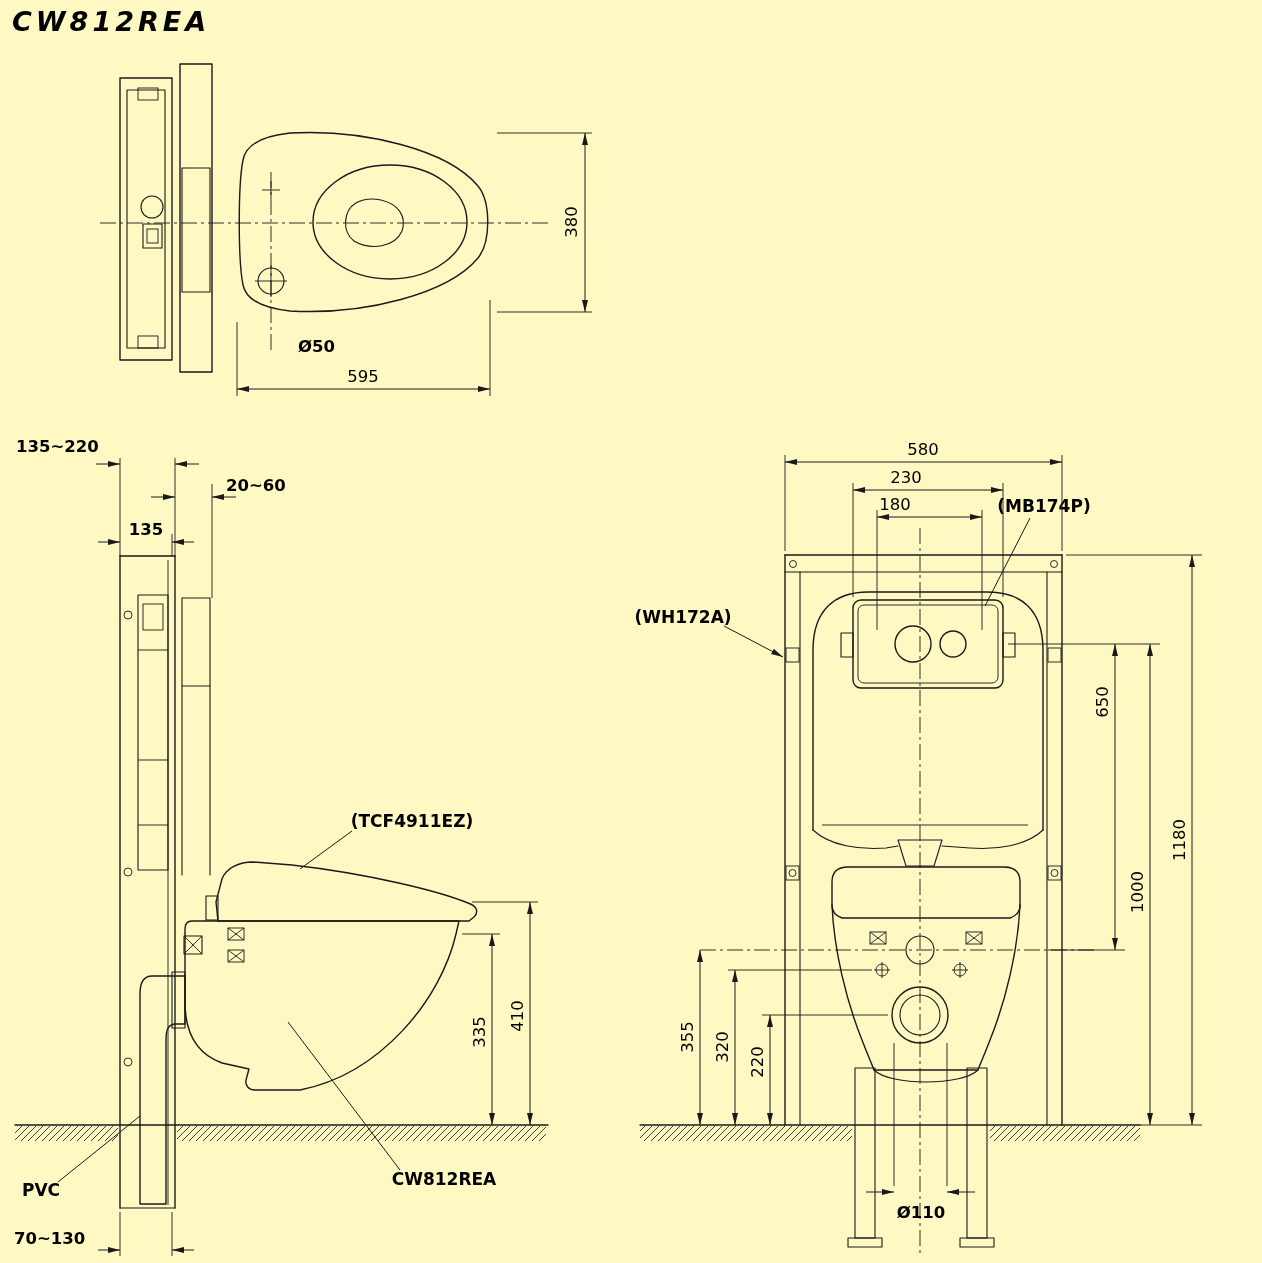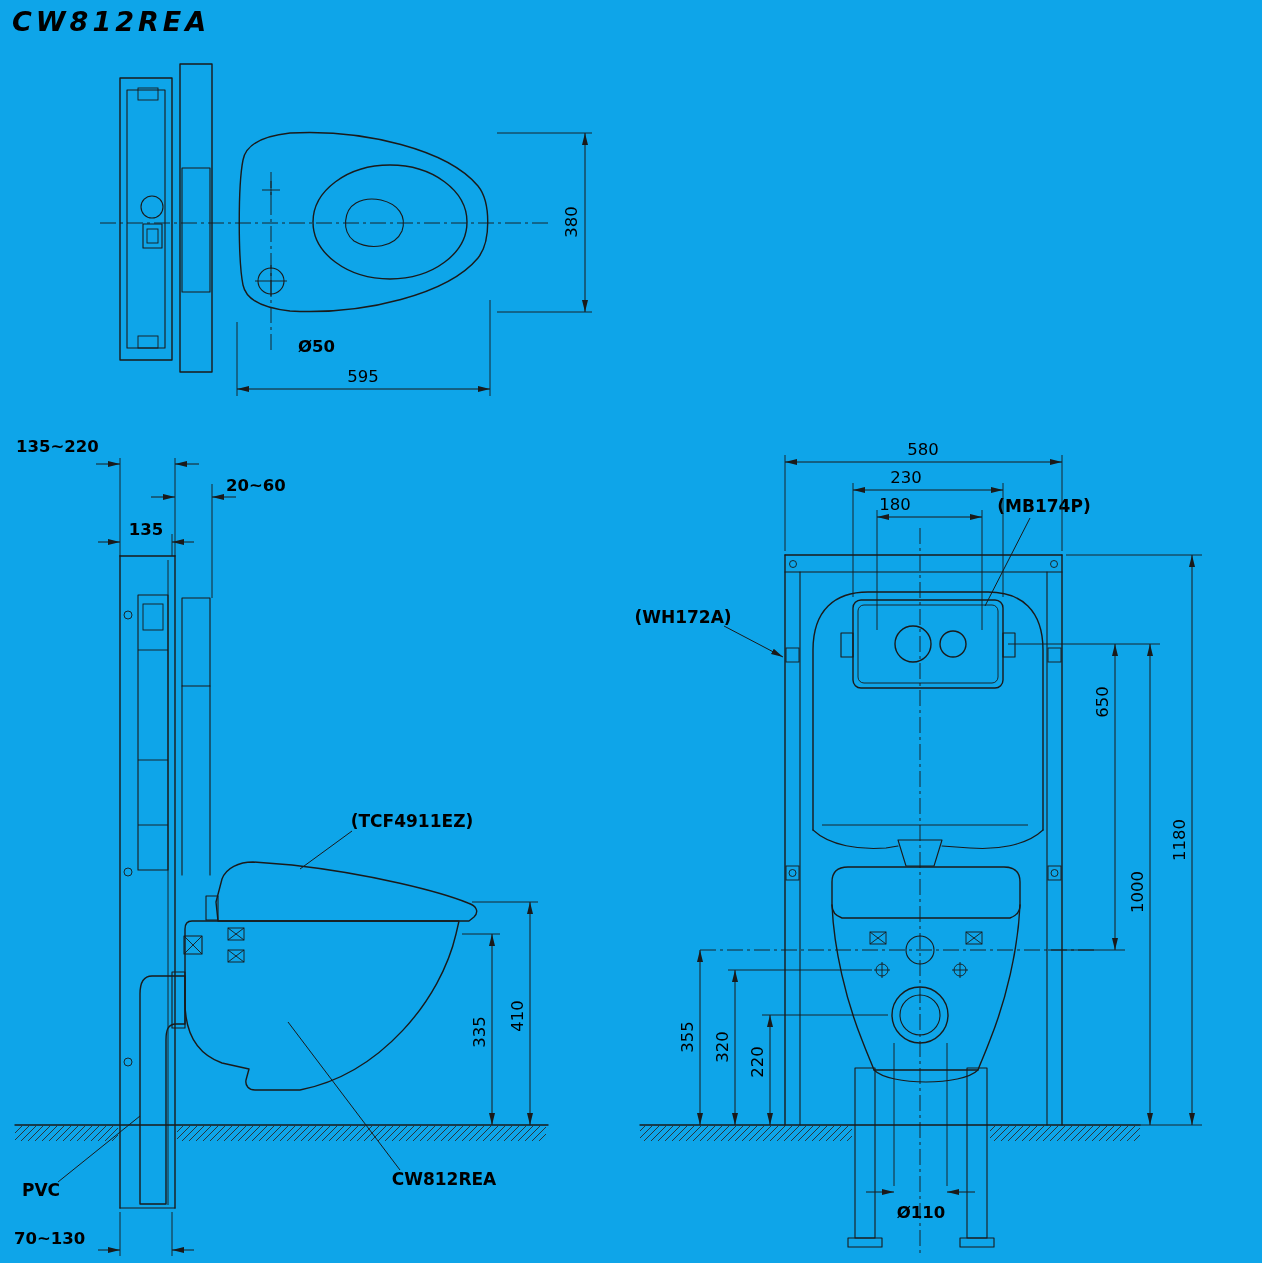"CW812REA" .page { background: #0ea5e9 -> #fef9c3 }
